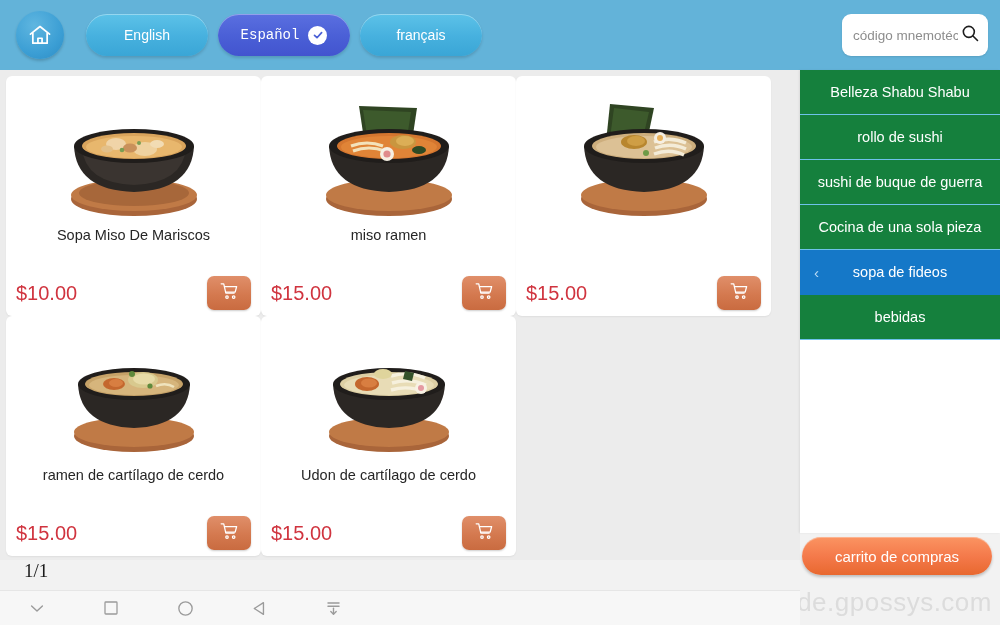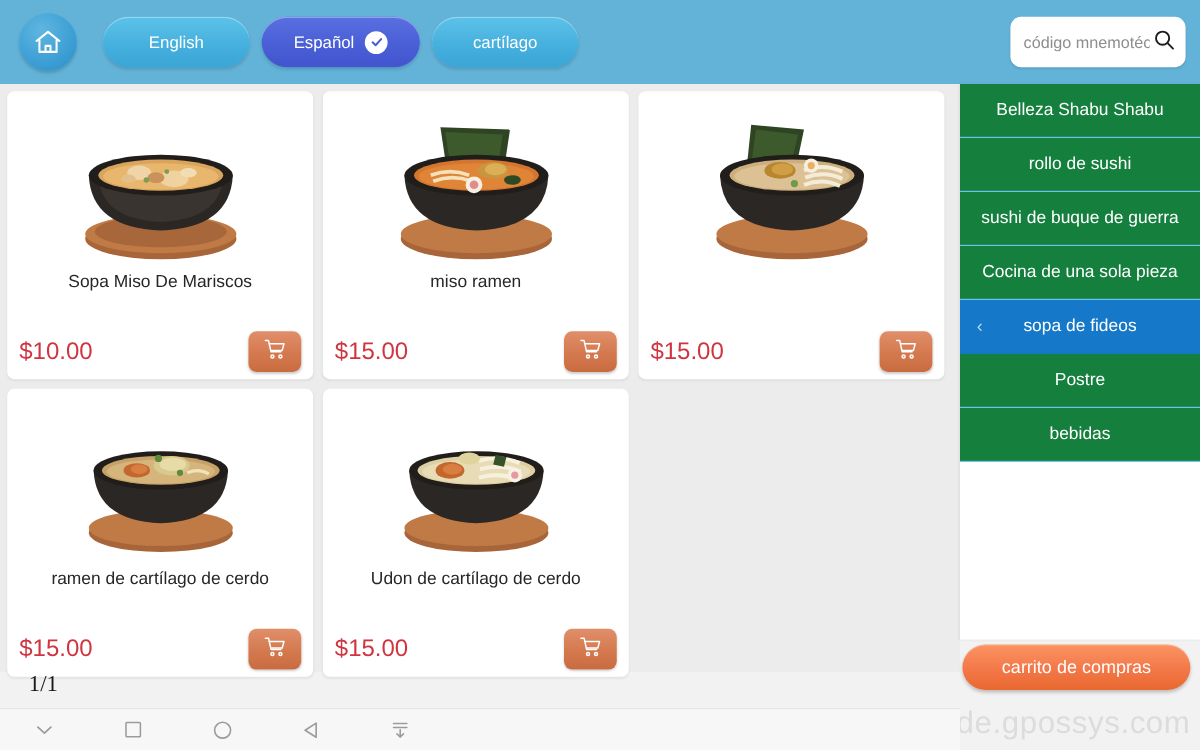"Español" .lang-btn.active { font-family: none -> Liberation Mono, monospace }
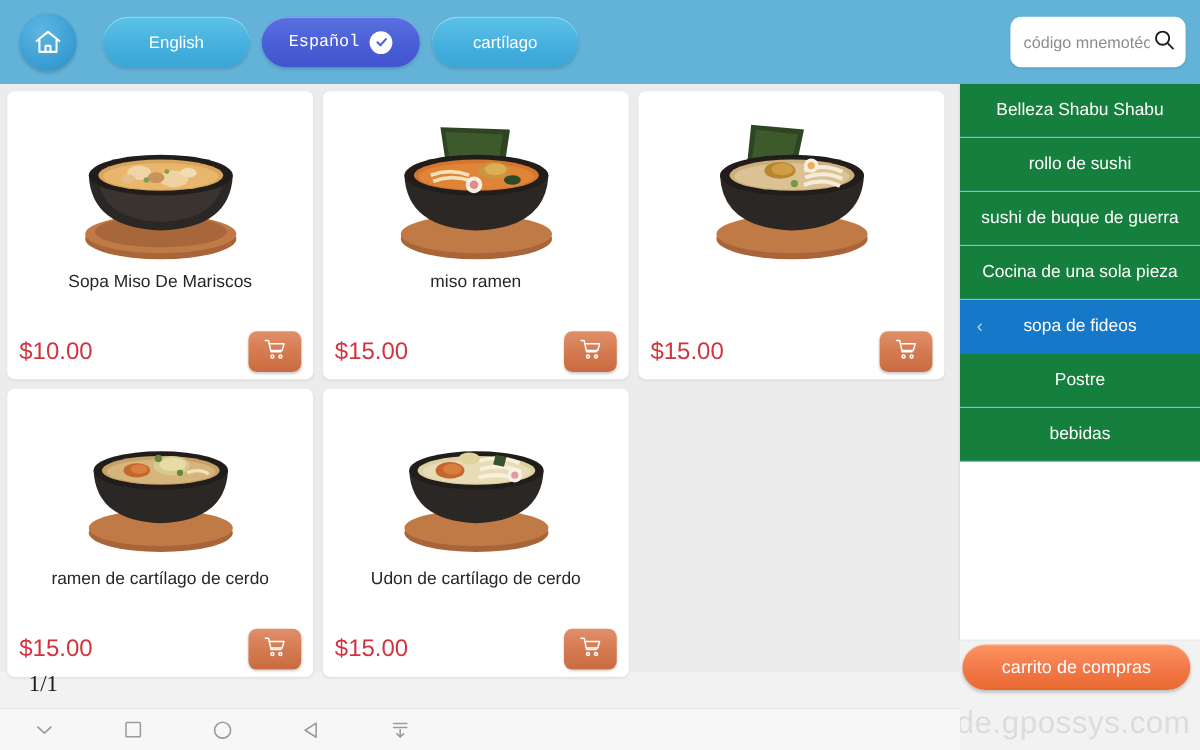"cartílago" span { text: cartílago -> français }
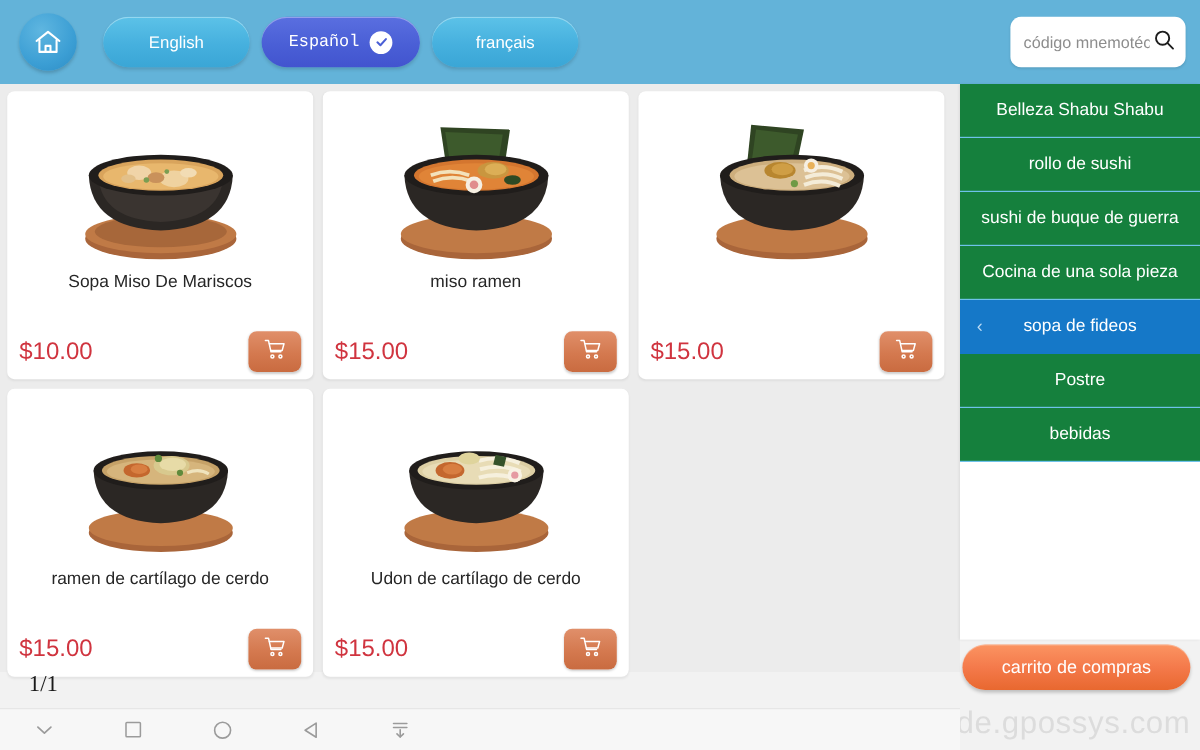"Sopa Miso De Mariscos" .grid { gap: 8px -> none }
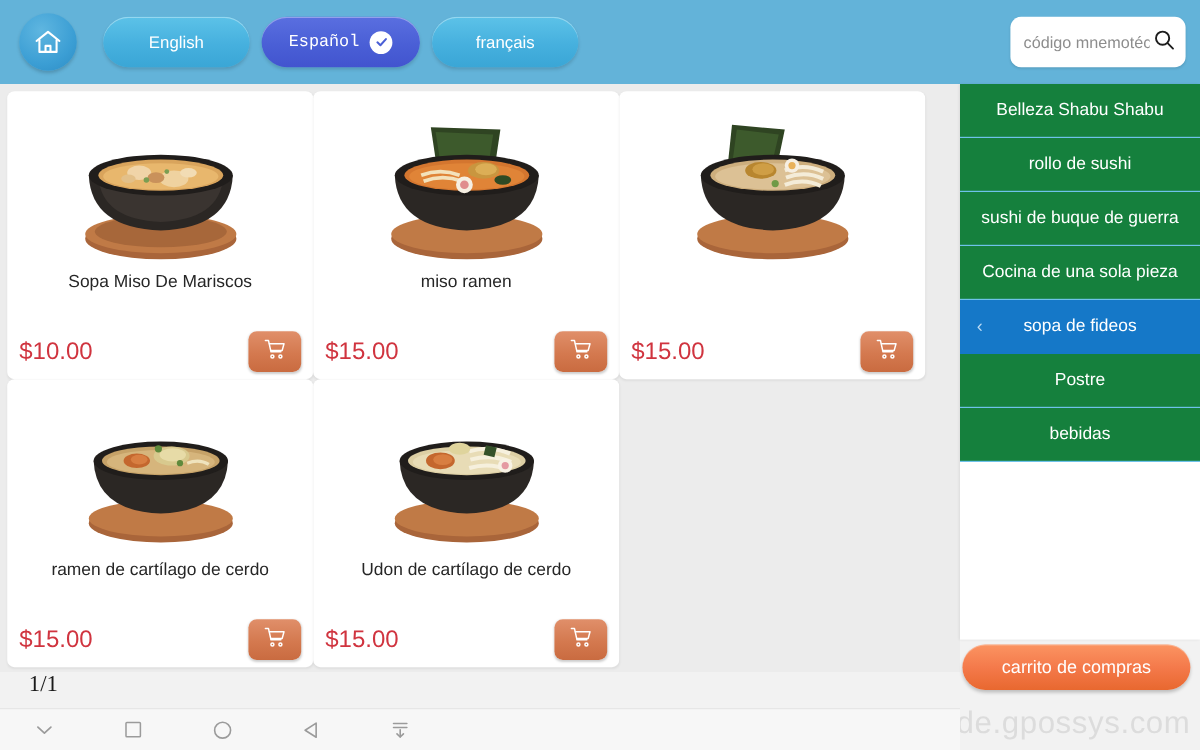"Postre" div.cat-item { html: <div> <span>Postre</span> </div> -> none }
